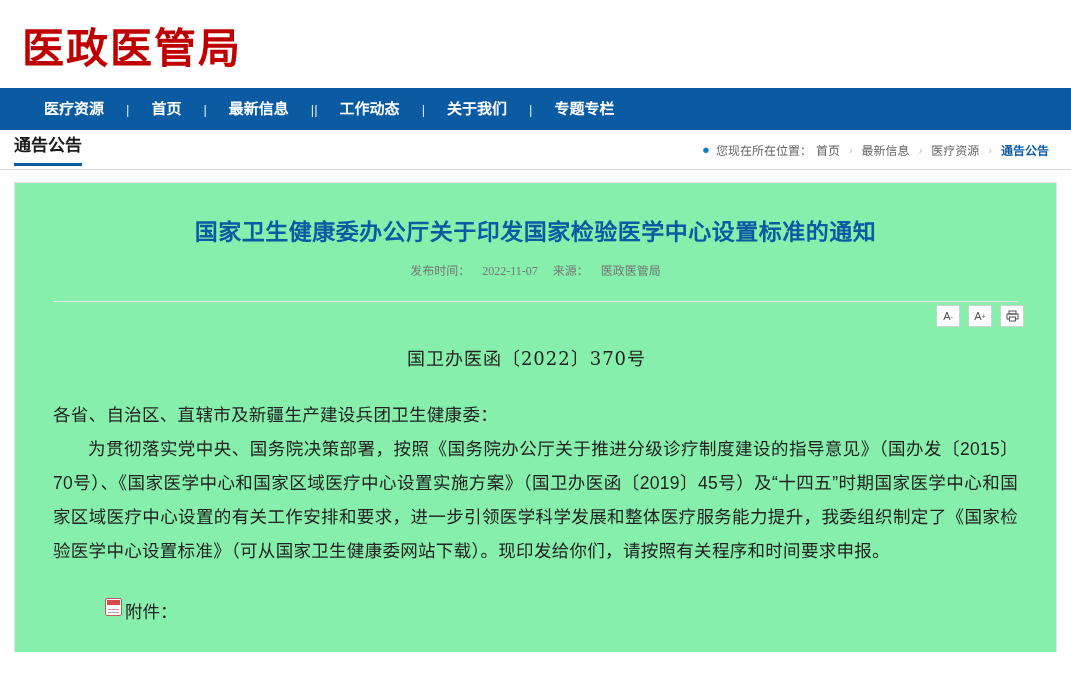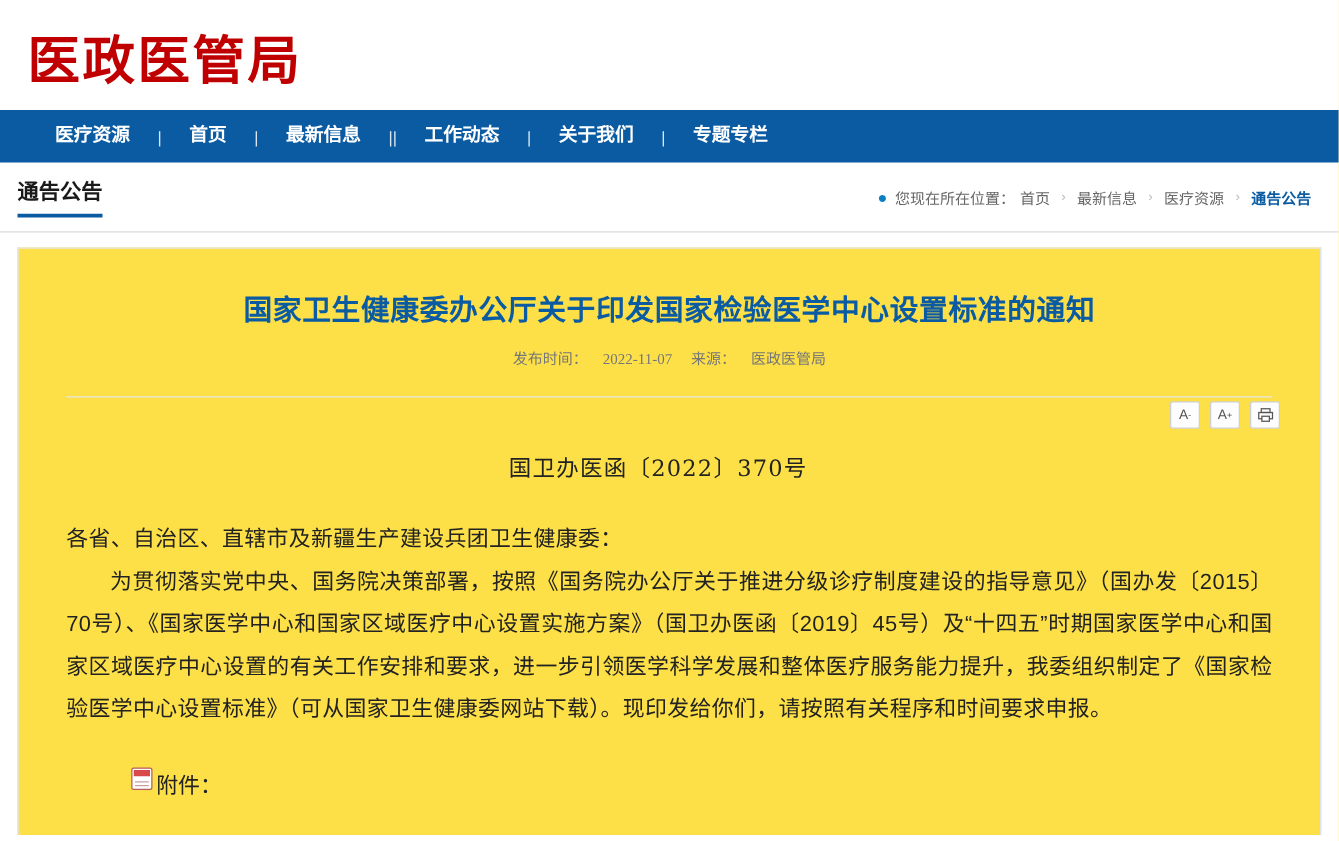"通告公告" .sub-header { height: 56px -> 40px }
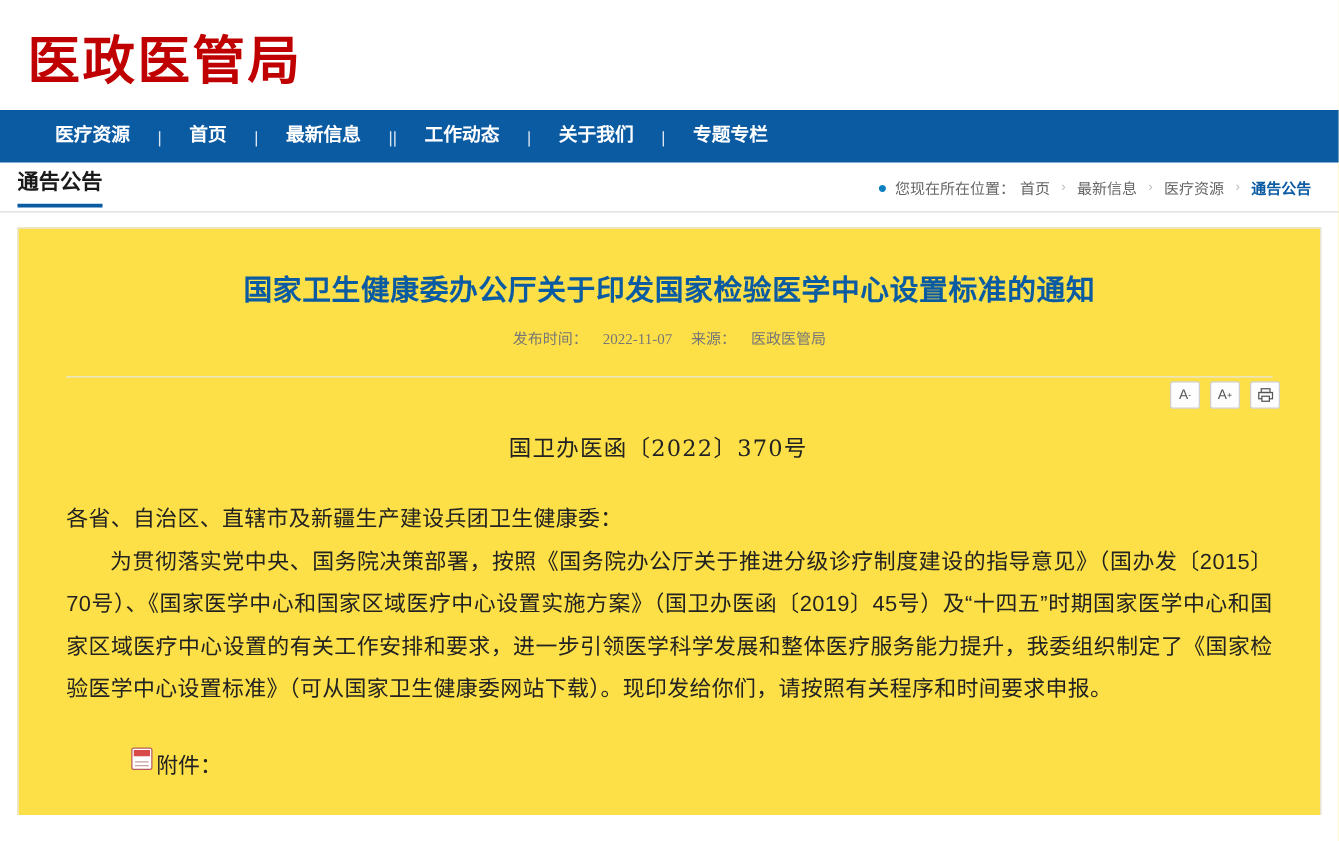"国家卫生健康委办公厅关于印发国家检验医学中心设置标准的通知" .article-card { background: #fde047 -> #86efac }
